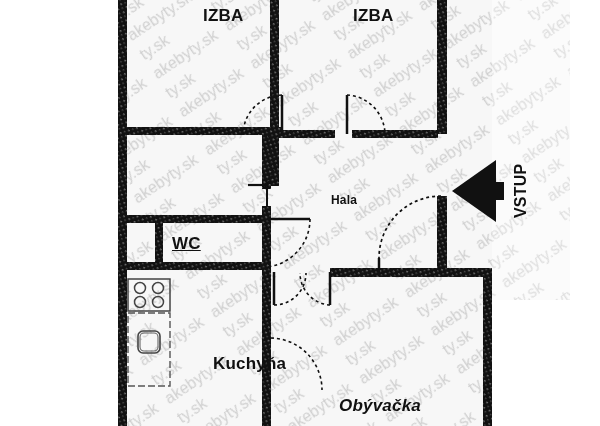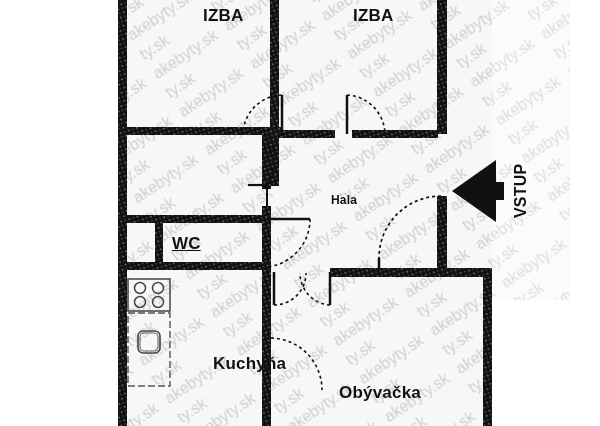"Obývačka" div.room-label { font-style: none -> italic; top: 383px -> 396px }
